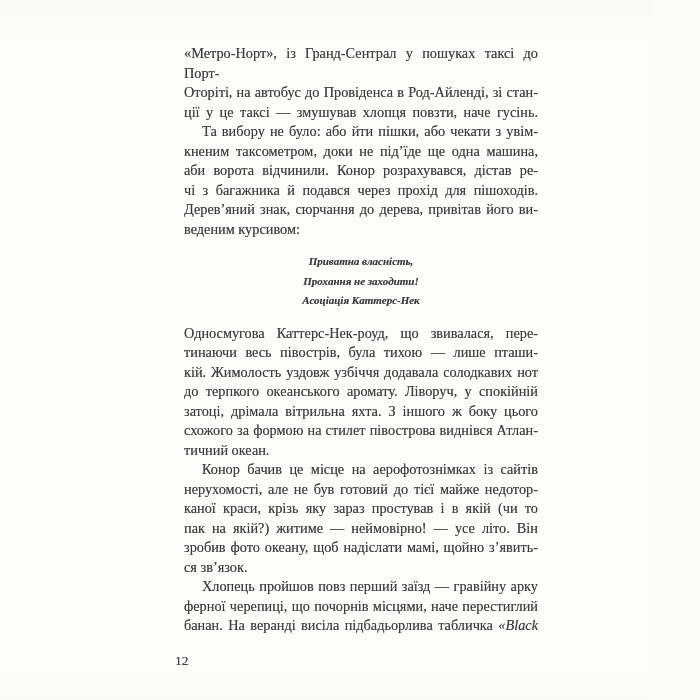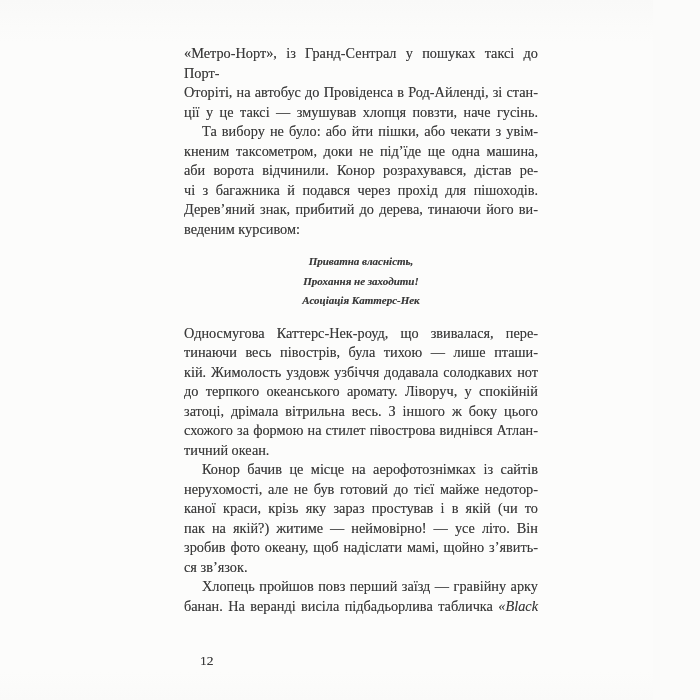"Дерев’яний знак, прибитий до дерева," div.ln { text: прибитий до дерева, тинаючи -> сюрчання до дерева, привітав }
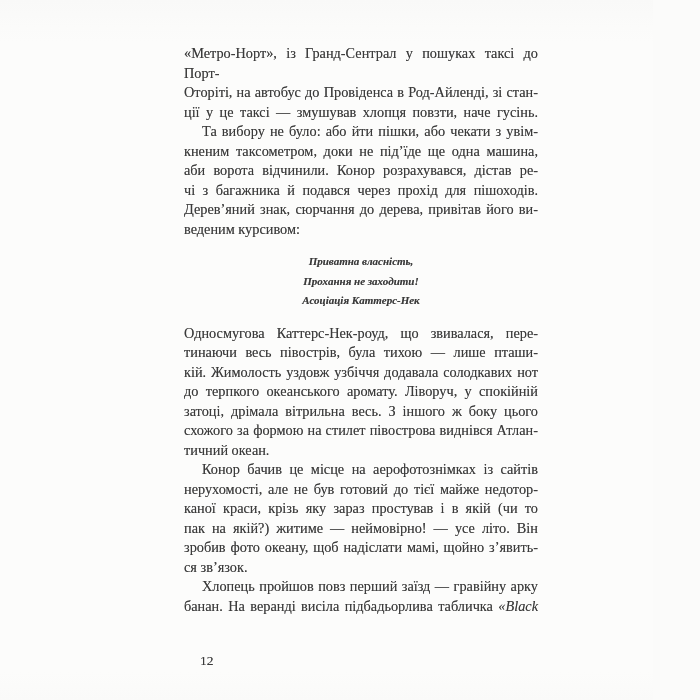"затоці, дрімала вітрильна весь. З" div.ln { text: весь -> яхта }
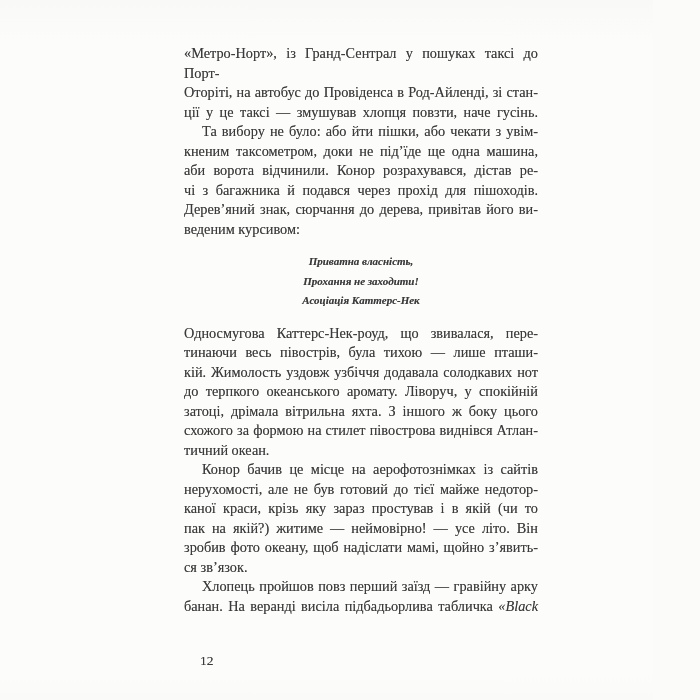"ферної черепиці, що почорнів місцями," div.ln { html: none -> <div>ферної черепиці, що почорнів місцями, наче перестиглий</div> }
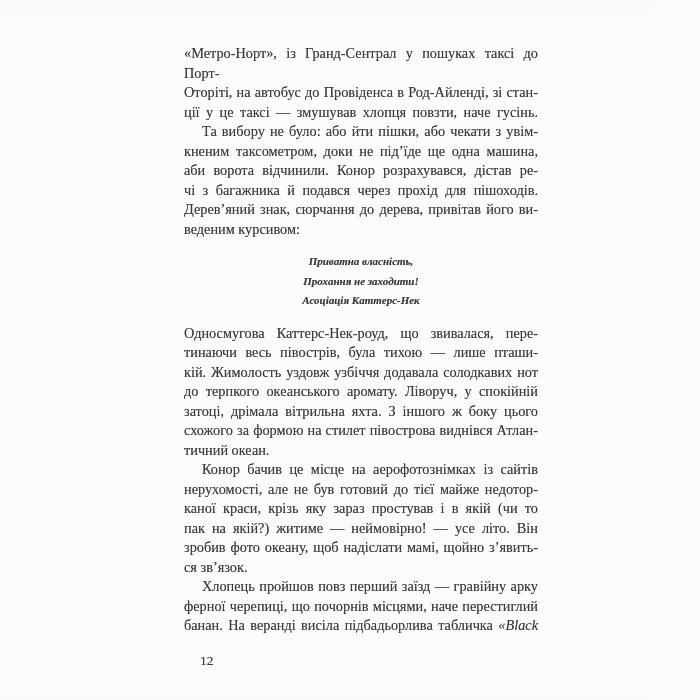"12" .page-number { left: 200px -> 175px }
